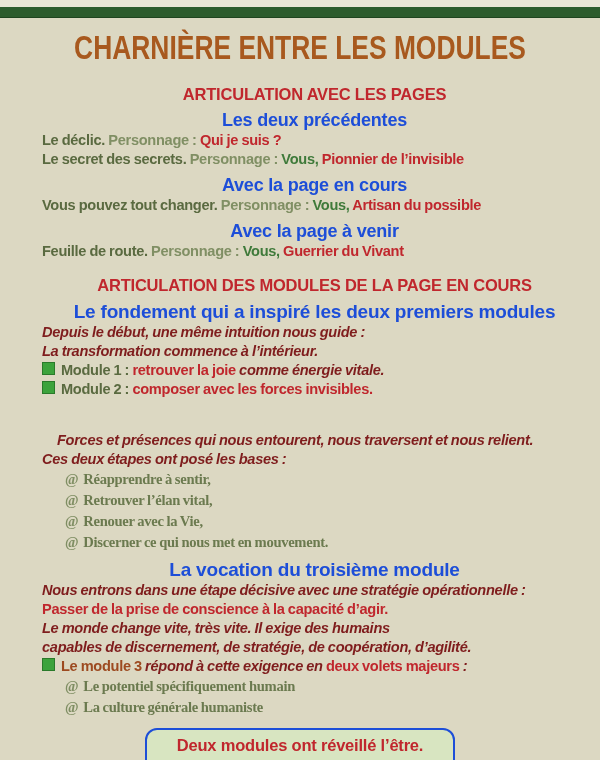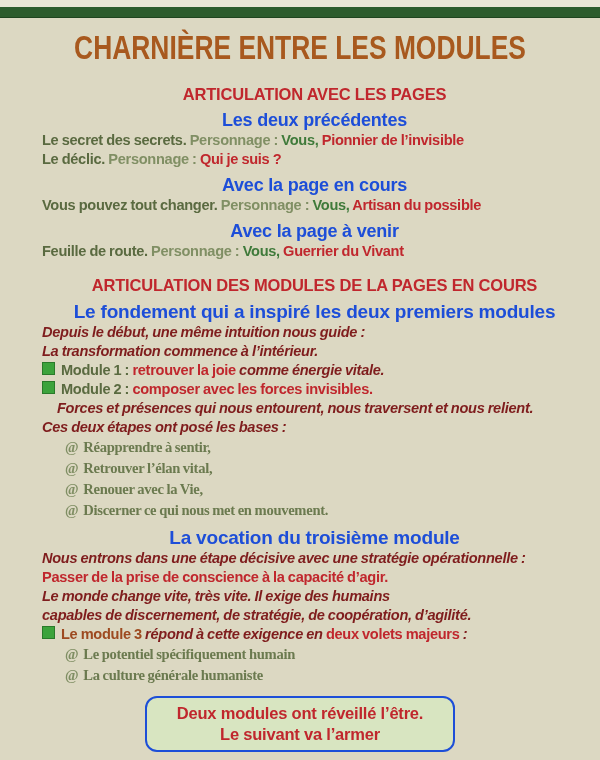"Le secret des secrets. Personnage" div.body-line { order: before "Le déclic. Personnage : Qui" -> after "Le déclic. Personnage : Qui" }
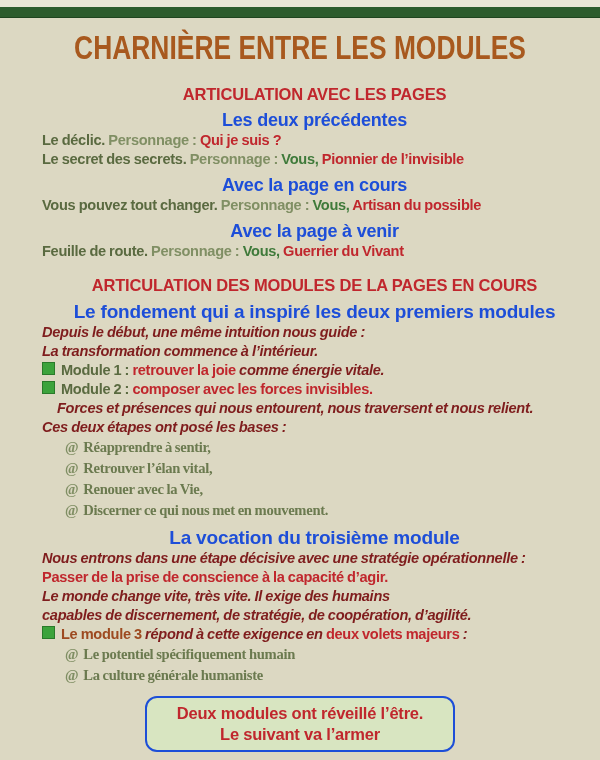"ARTICULATION DES MODULES DE LA" div.heading-caps { text: PAGES -> PAGE }
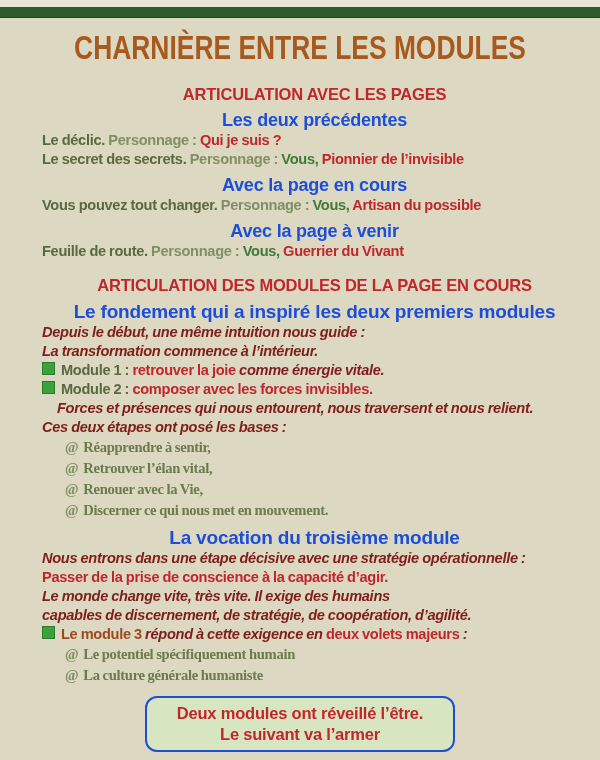"Forces et présences qui nous" .indent { margin-top: none -> 32px }
